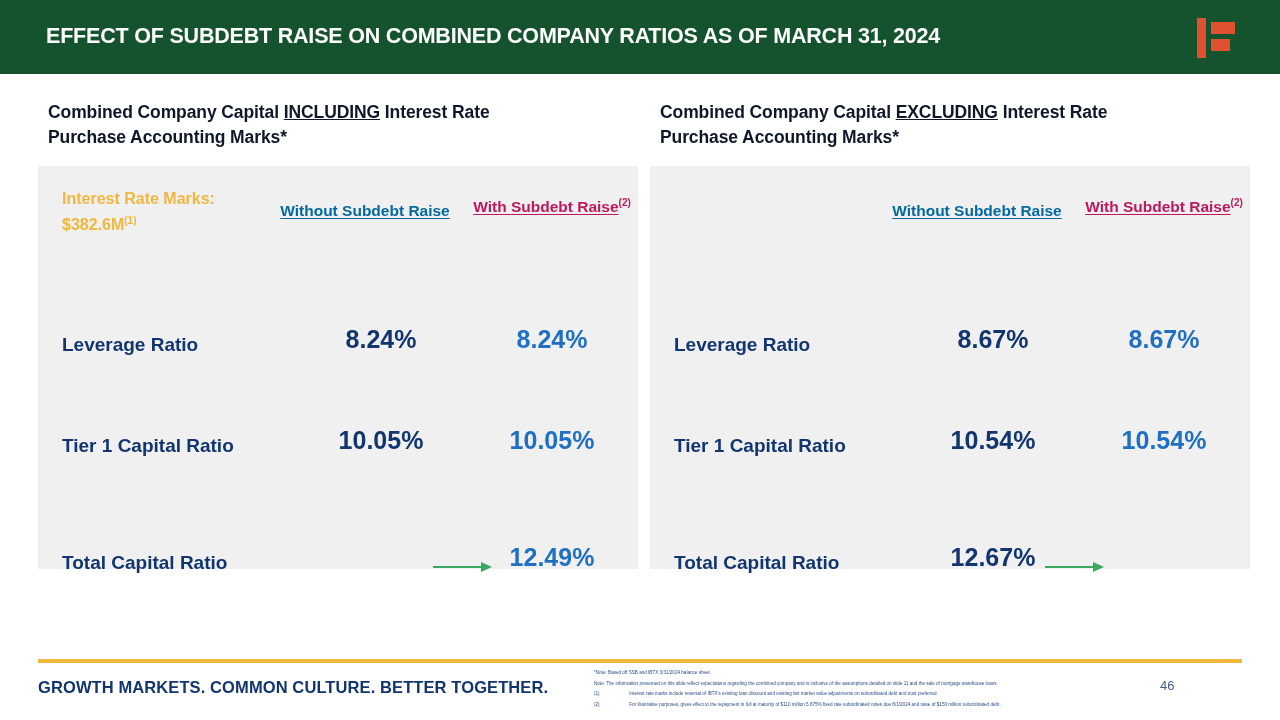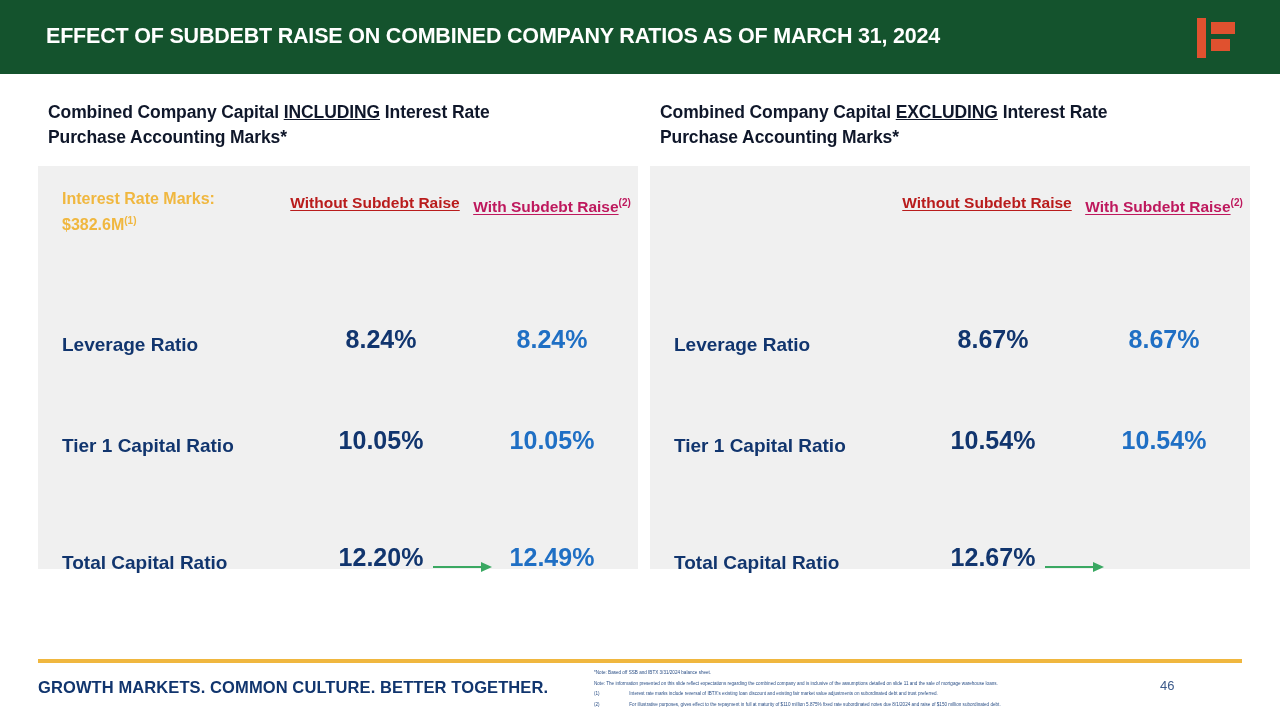"Without Subdebt Raise" .col-head.without { color: #b91c1c -> #0369a1; left: 246px -> 236px; margin-top: none -> 8px }
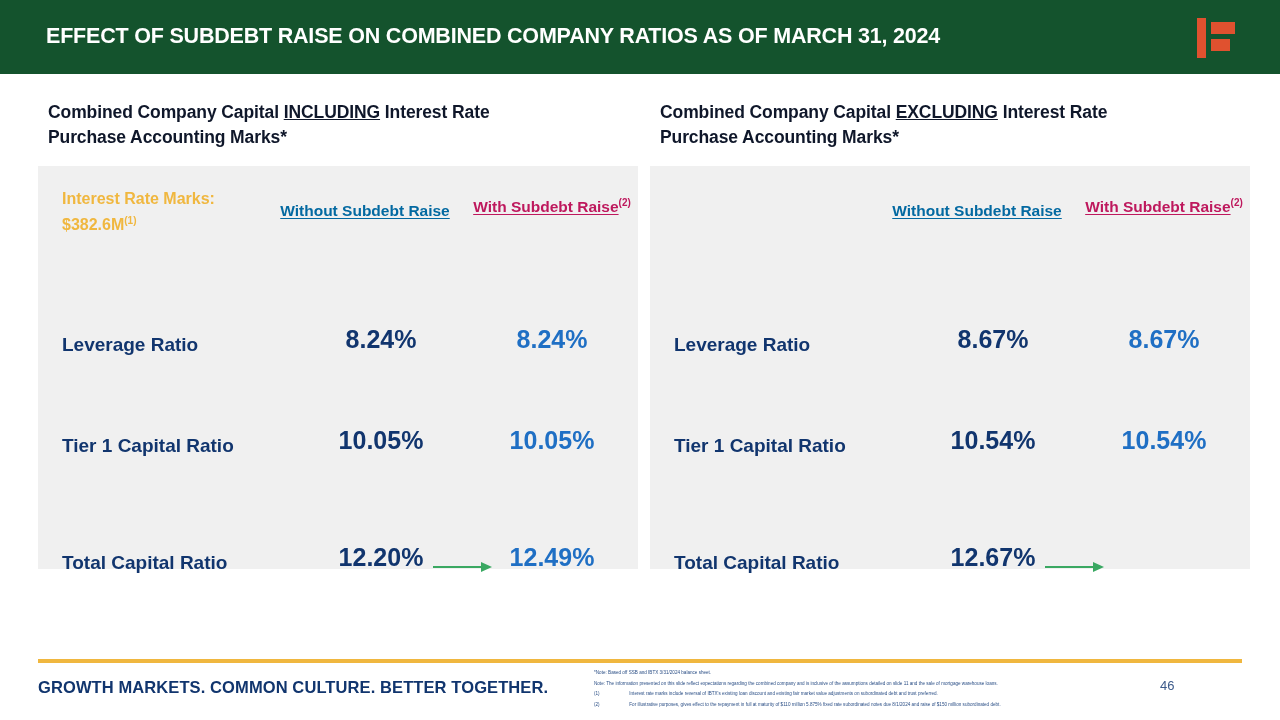"12.20%" div.val-without { html: <div>12.20%</div> -> none }
